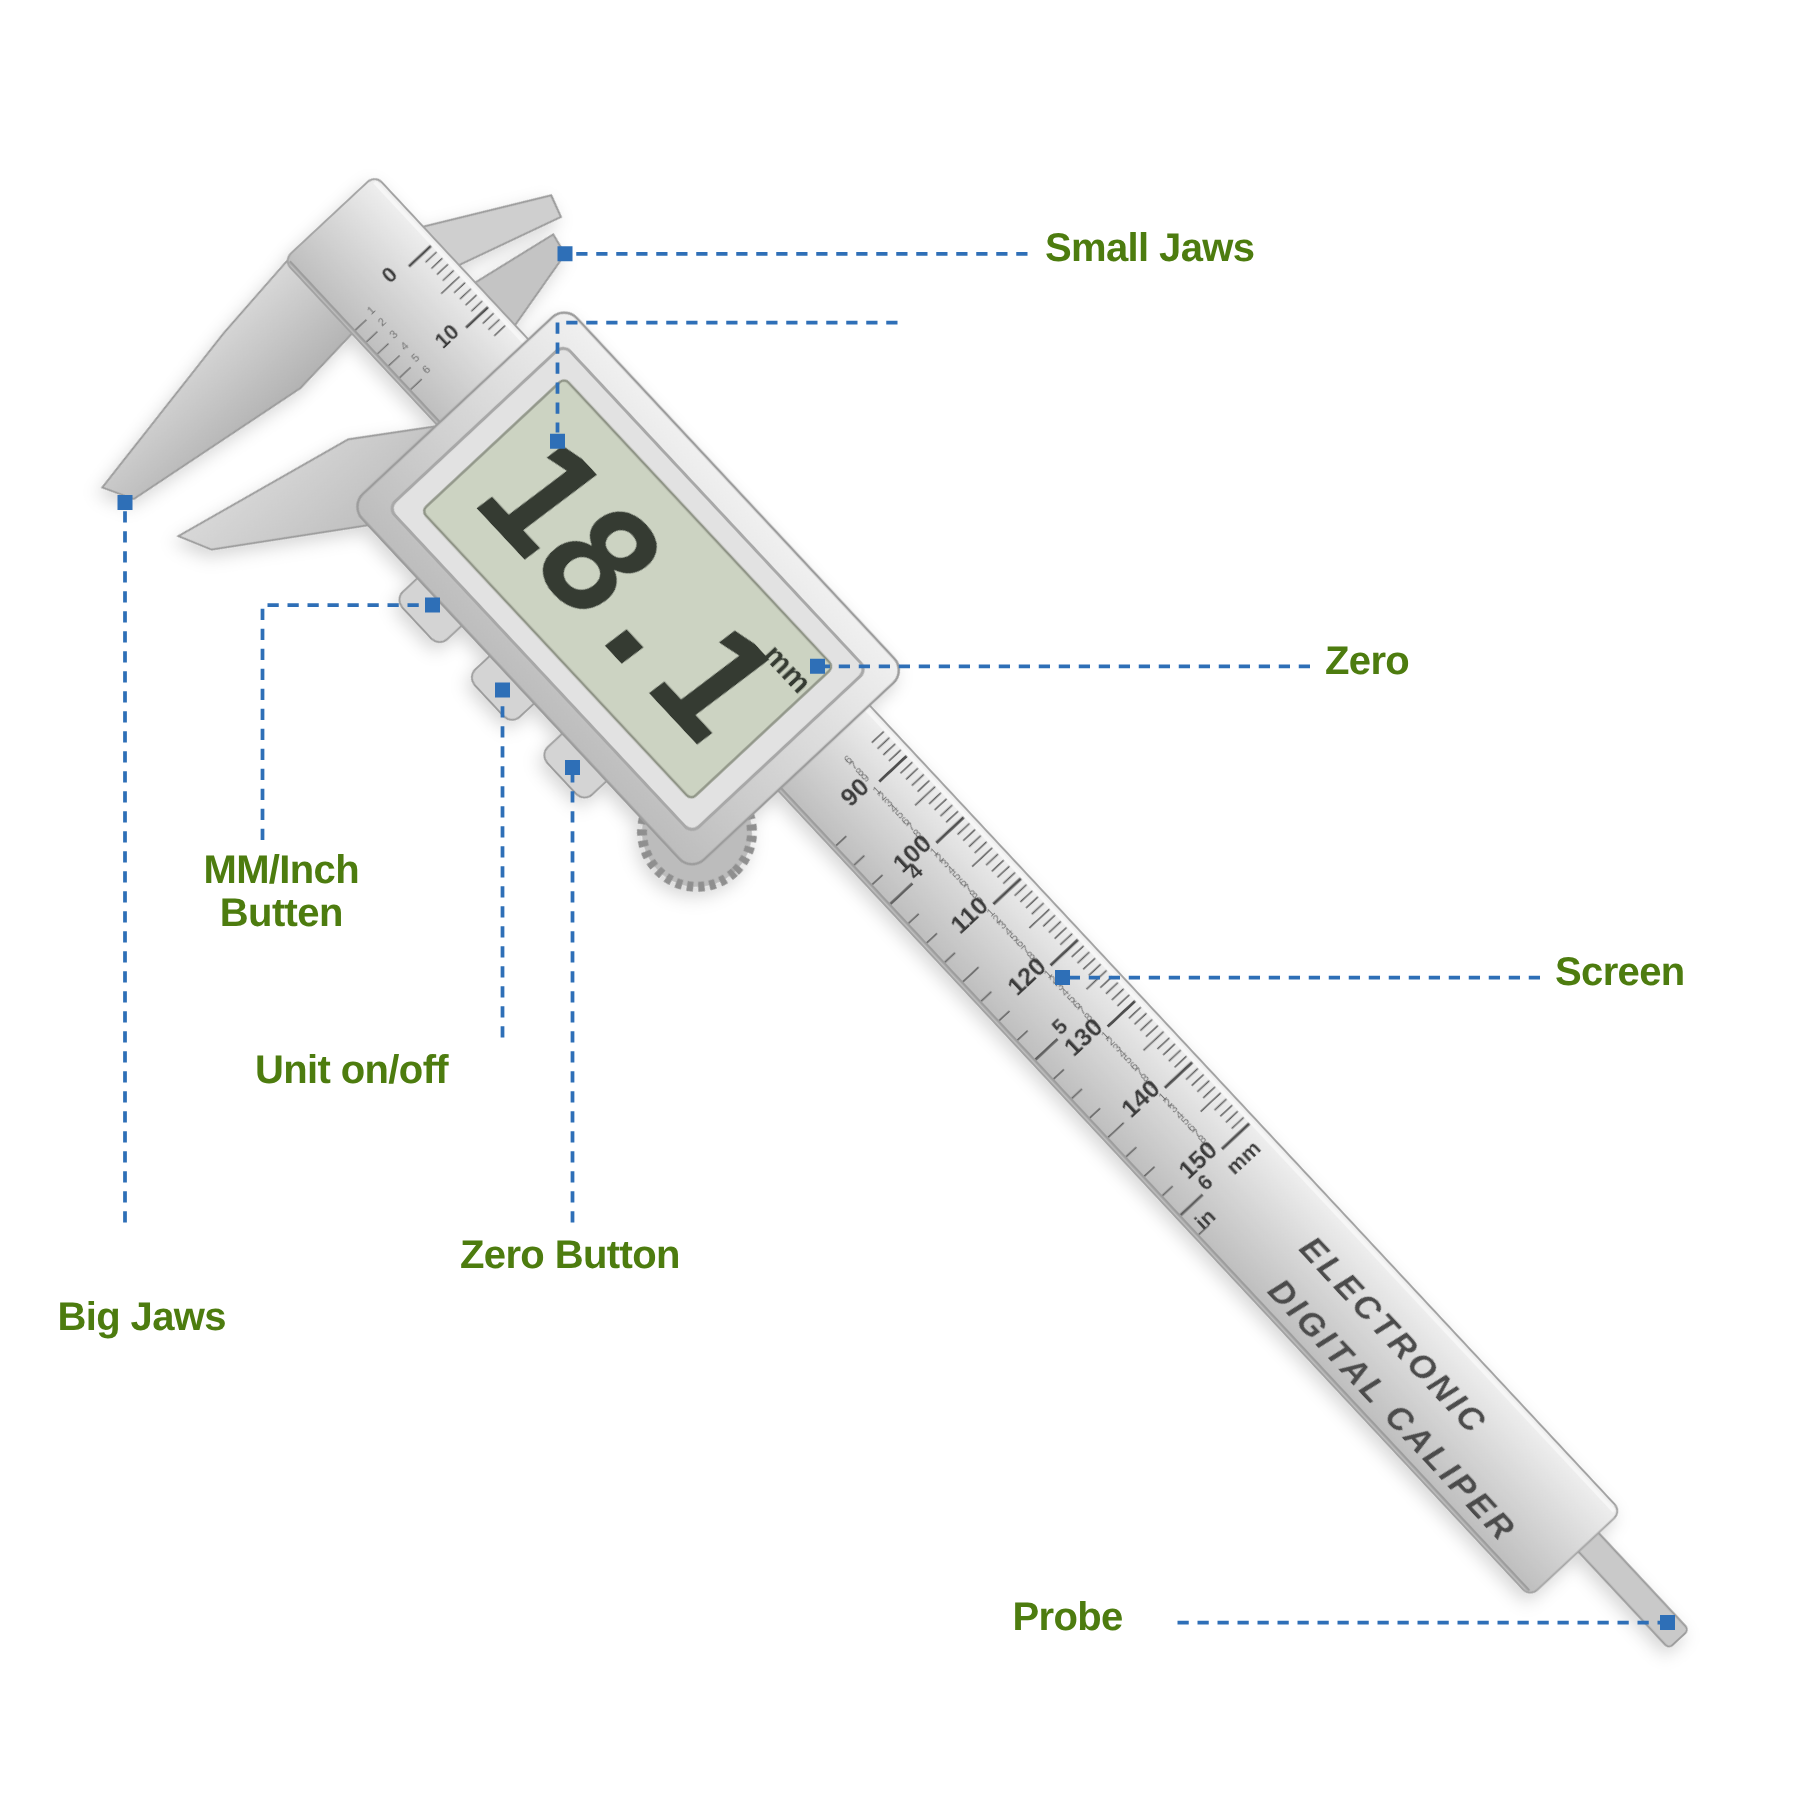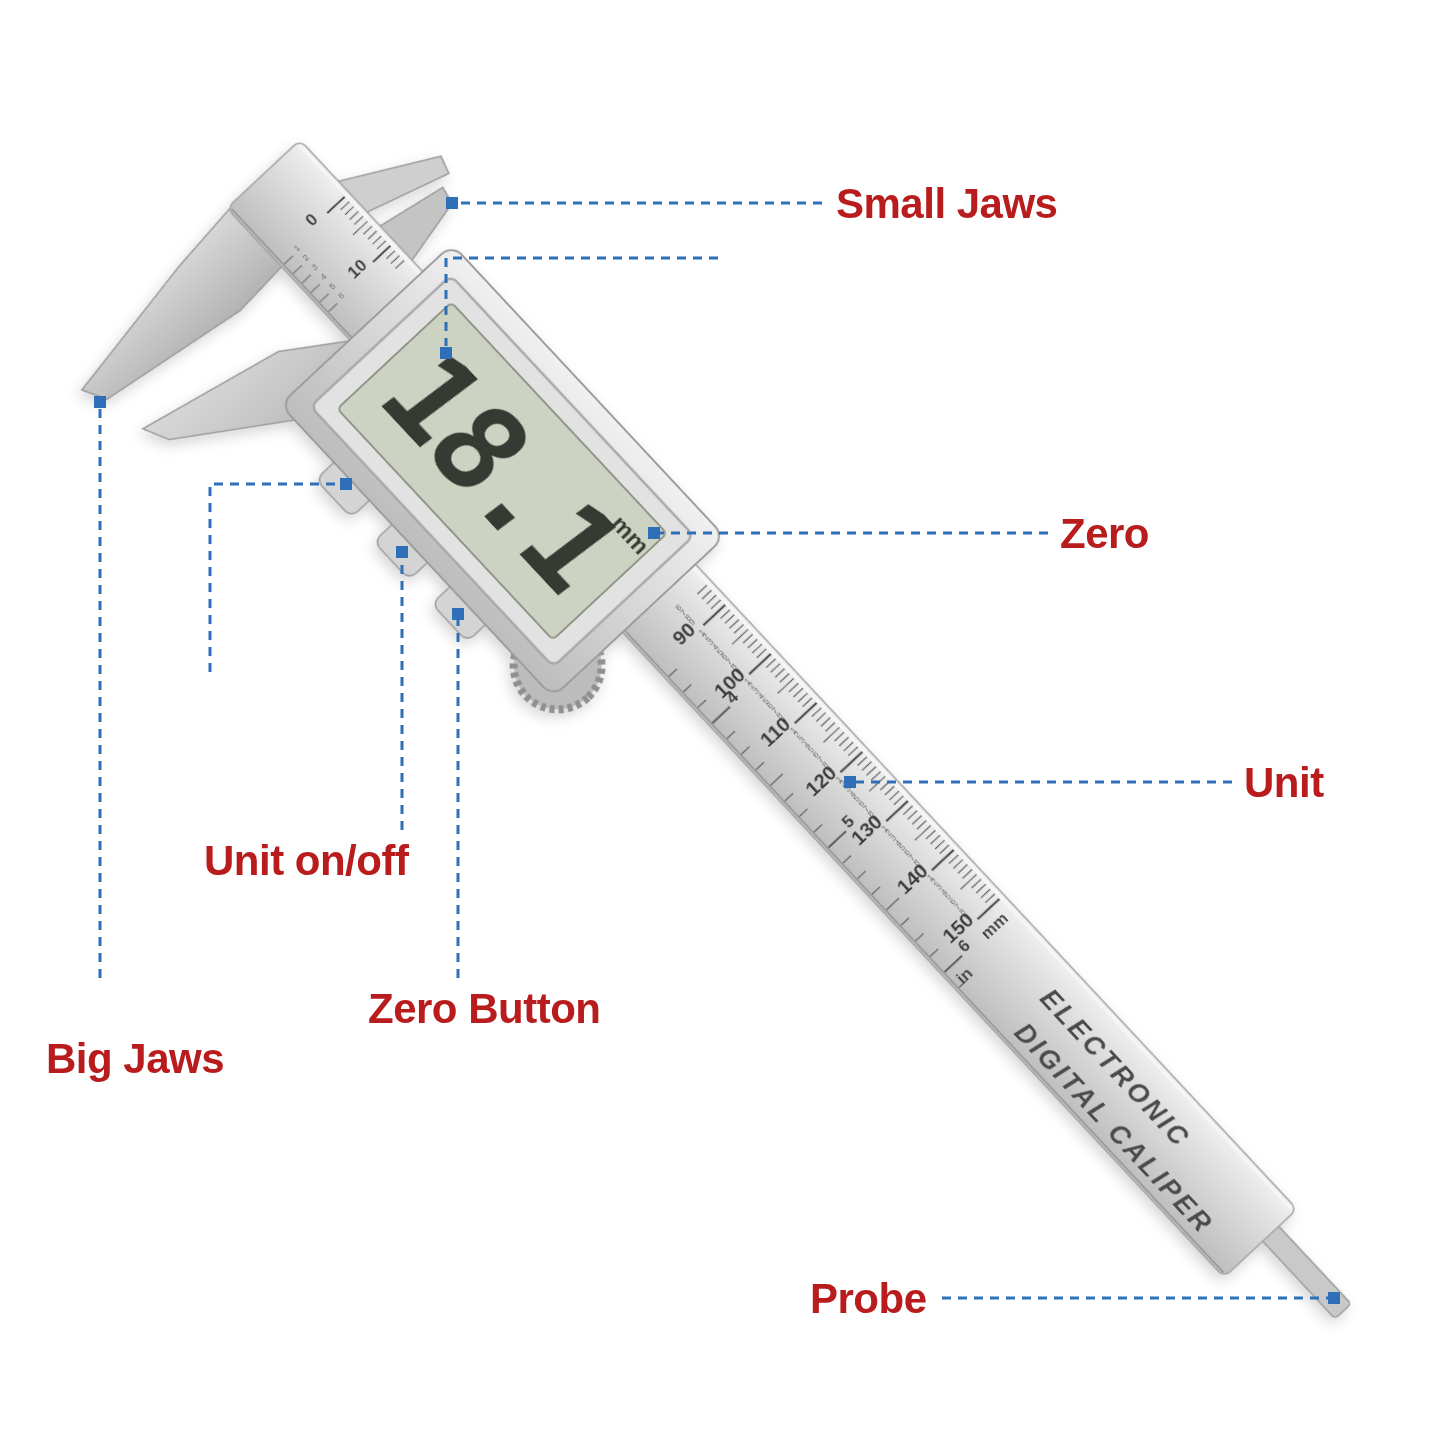"Small Jaws" .label { color: #b91c1c -> #4d7c0f; font-size: 42px -> 32px }
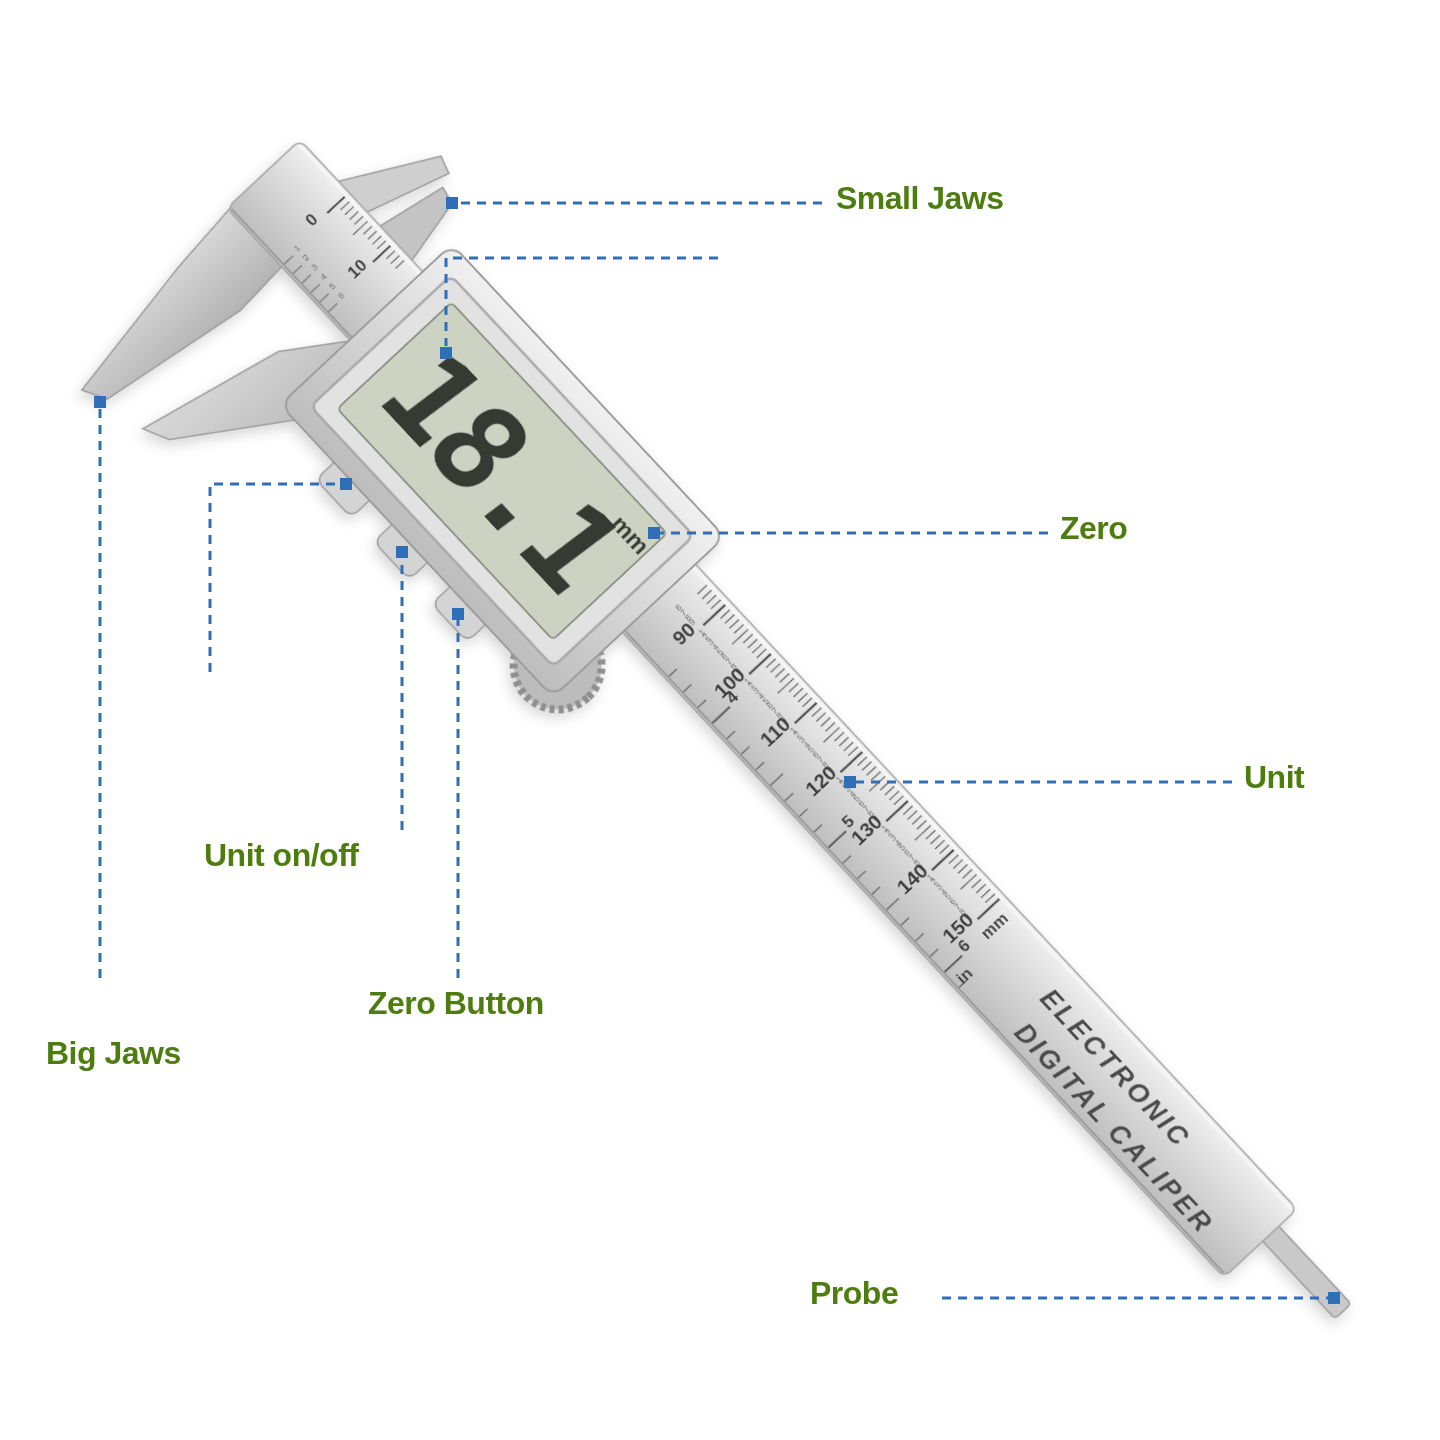"MM/Inch" div.label { html: none -> <div> <div>MM/Inch</div> <div>Butten</div> </div> }
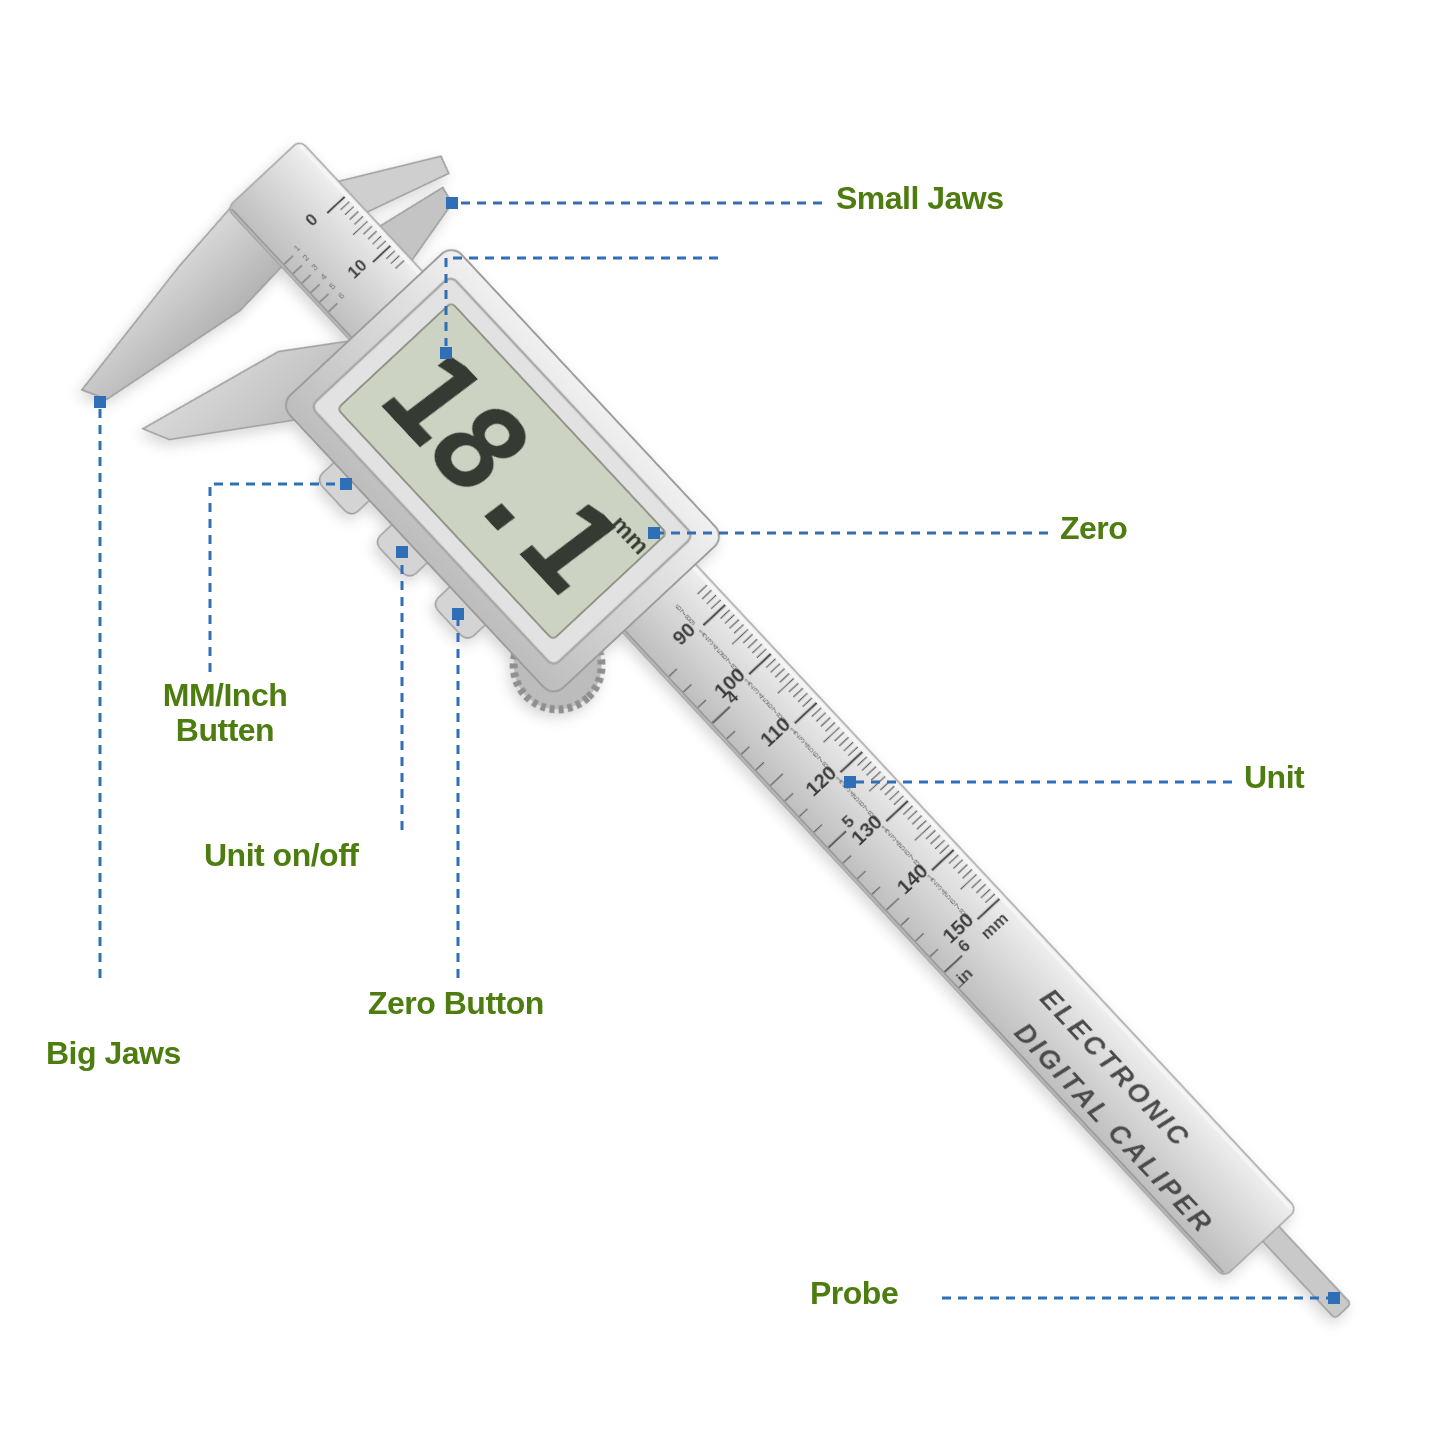"Unit" div.label { text: Unit -> Screen }
